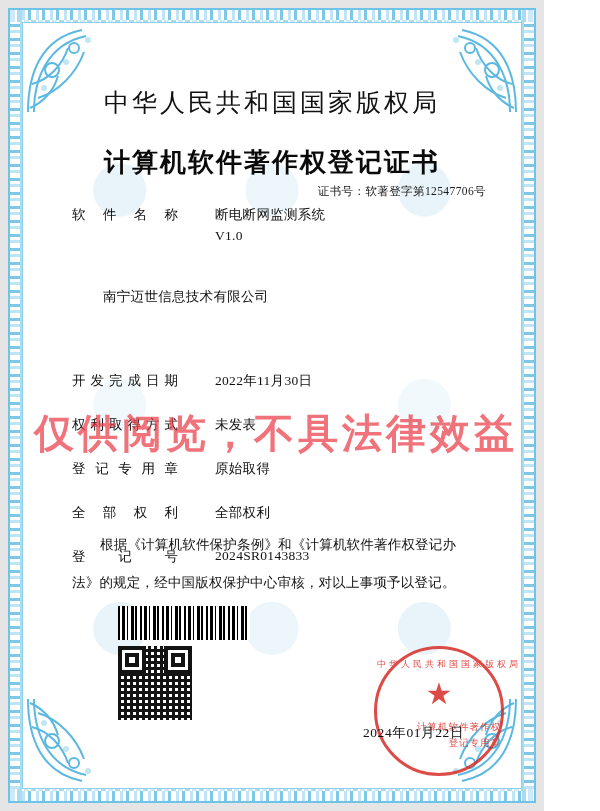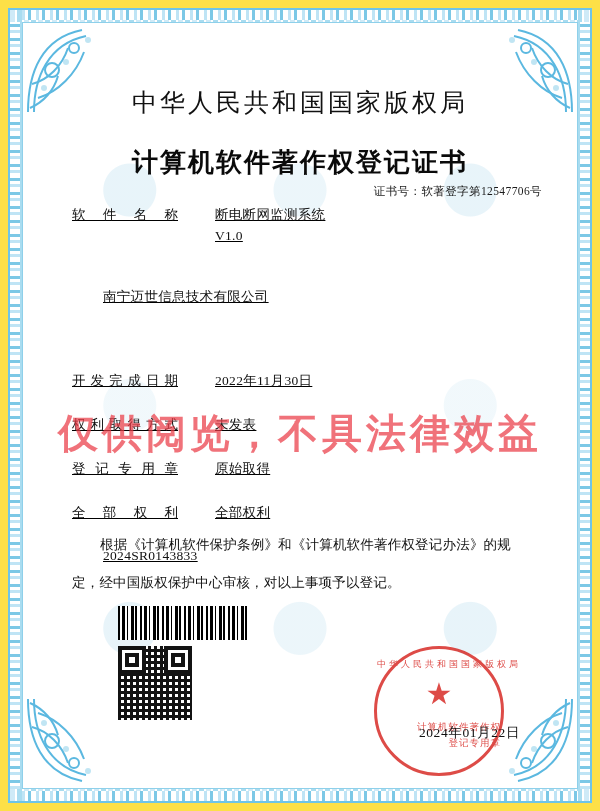"中华人民共和国国家版权局" #certificate { background: #fde047 -> #e5e5e5; width: 600px -> 544px }
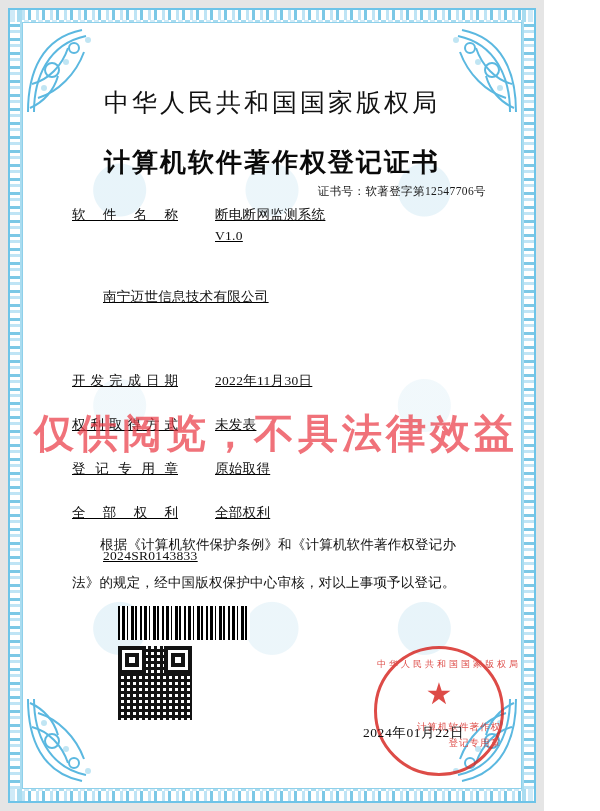"软件名称" .fields { text-decoration: underline -> none }
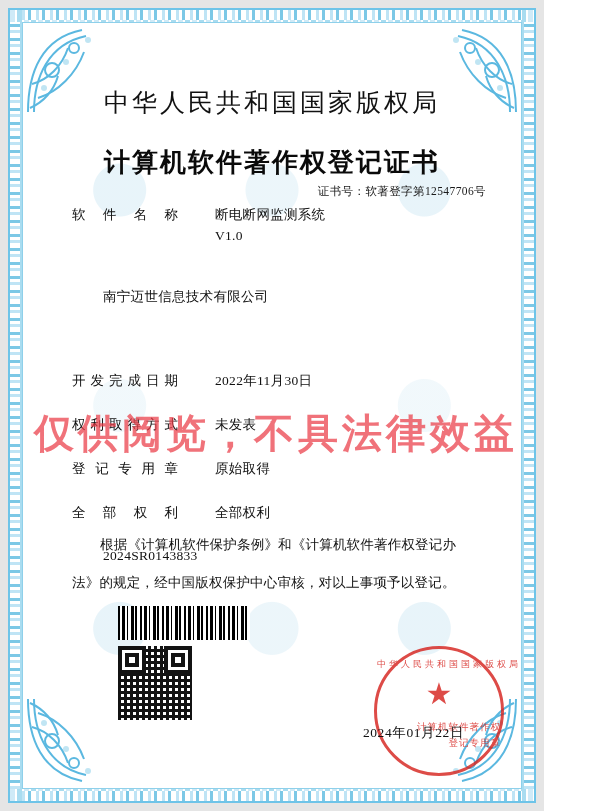"登记号" div.field-label { html: none -> <div>登记号</div> }
